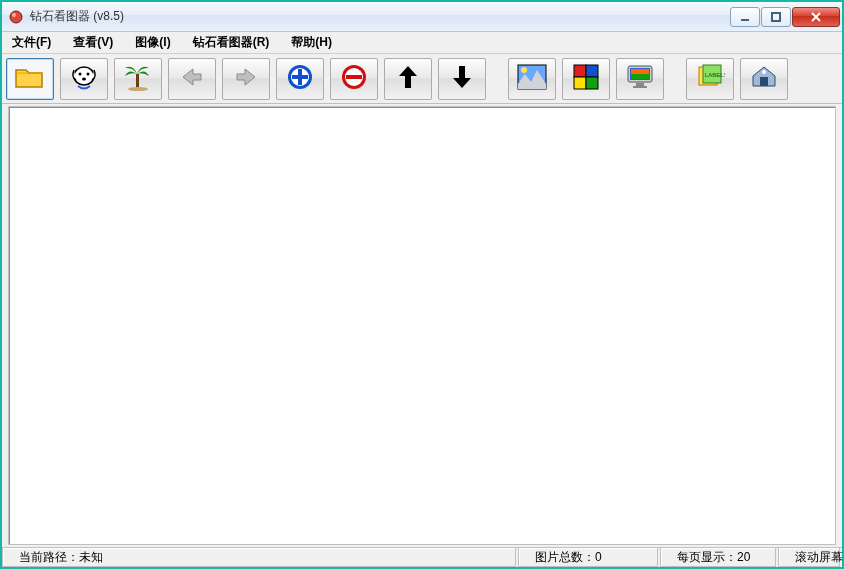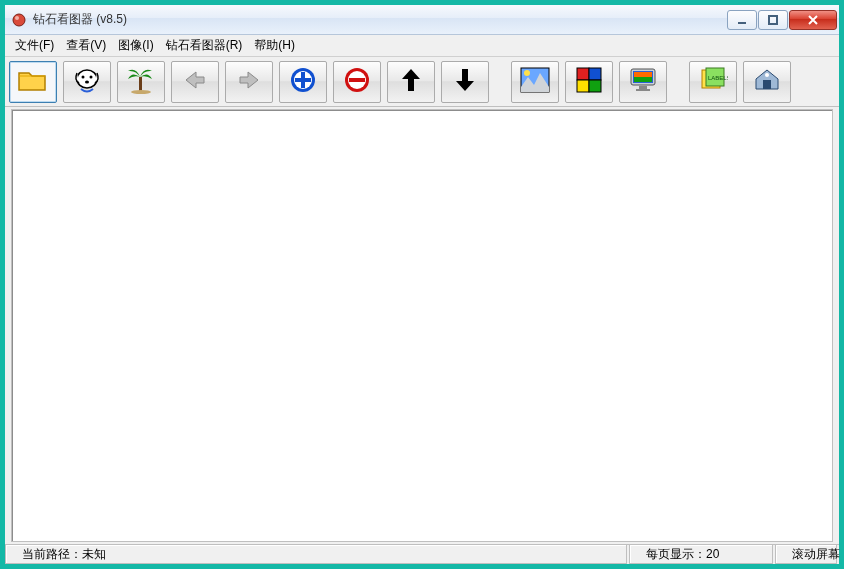"钻石看图器 (v8.5)" .window { border: 5px solid #14b8a6 -> 2px solid #14b8a6 }
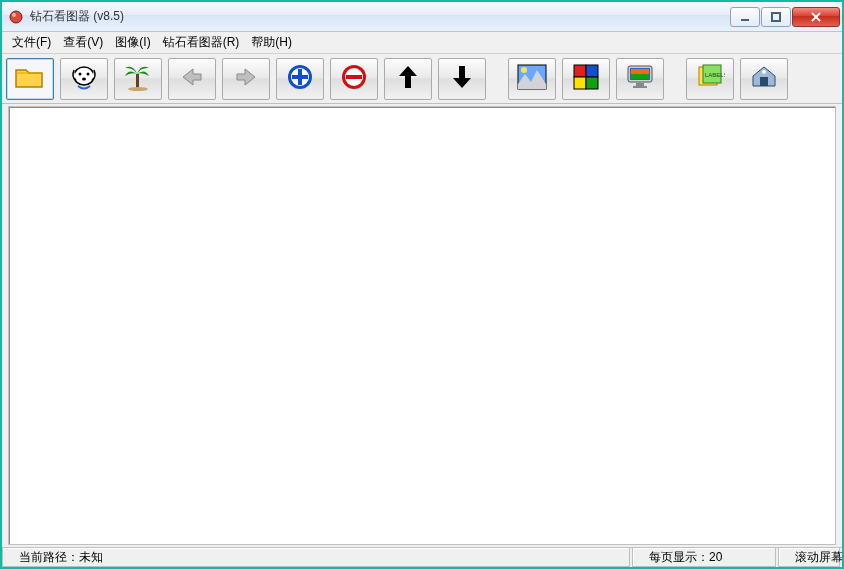"文件(F)" .menubar { font-weight: none -> bold; gap: none -> 10px }
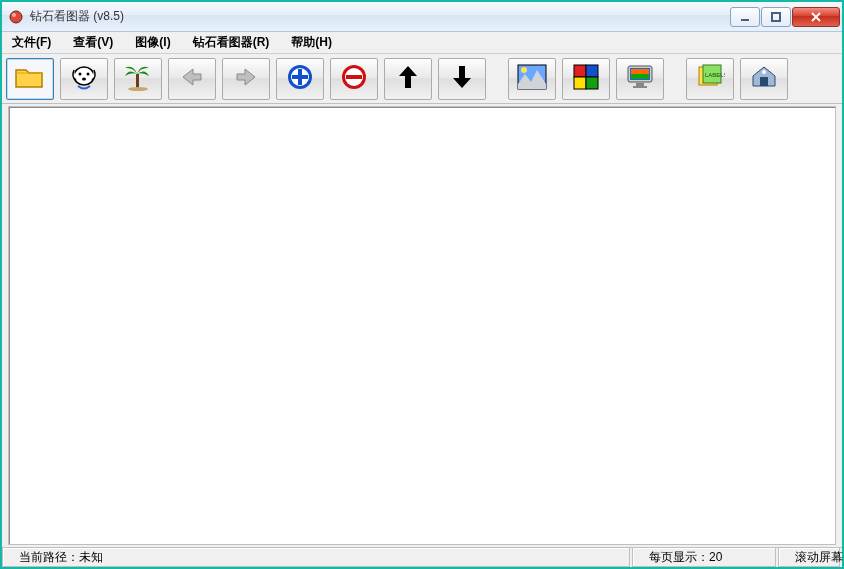"图片总数：" div.panel { html: none -> <div> <span>图片总数：</span> <span>0</span> </div> }
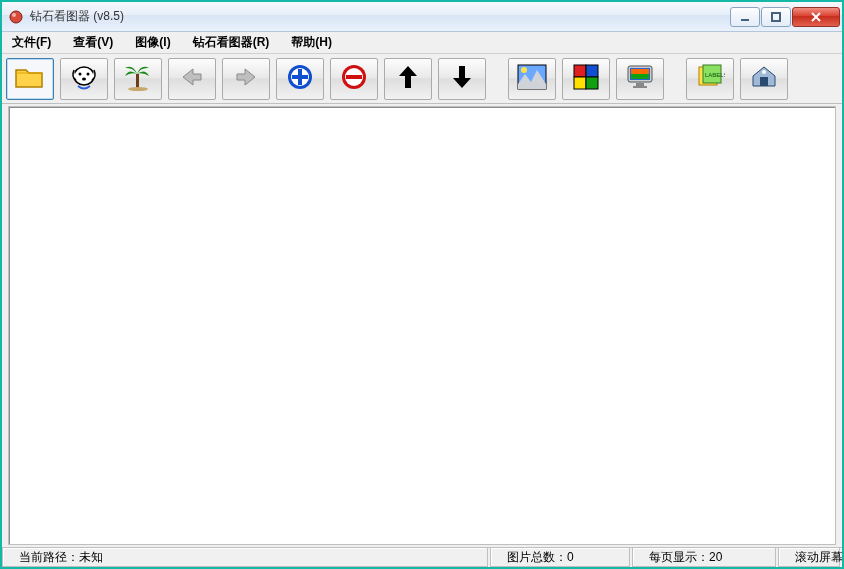"每页显示：" div.panel { width: 144px -> 116px }
